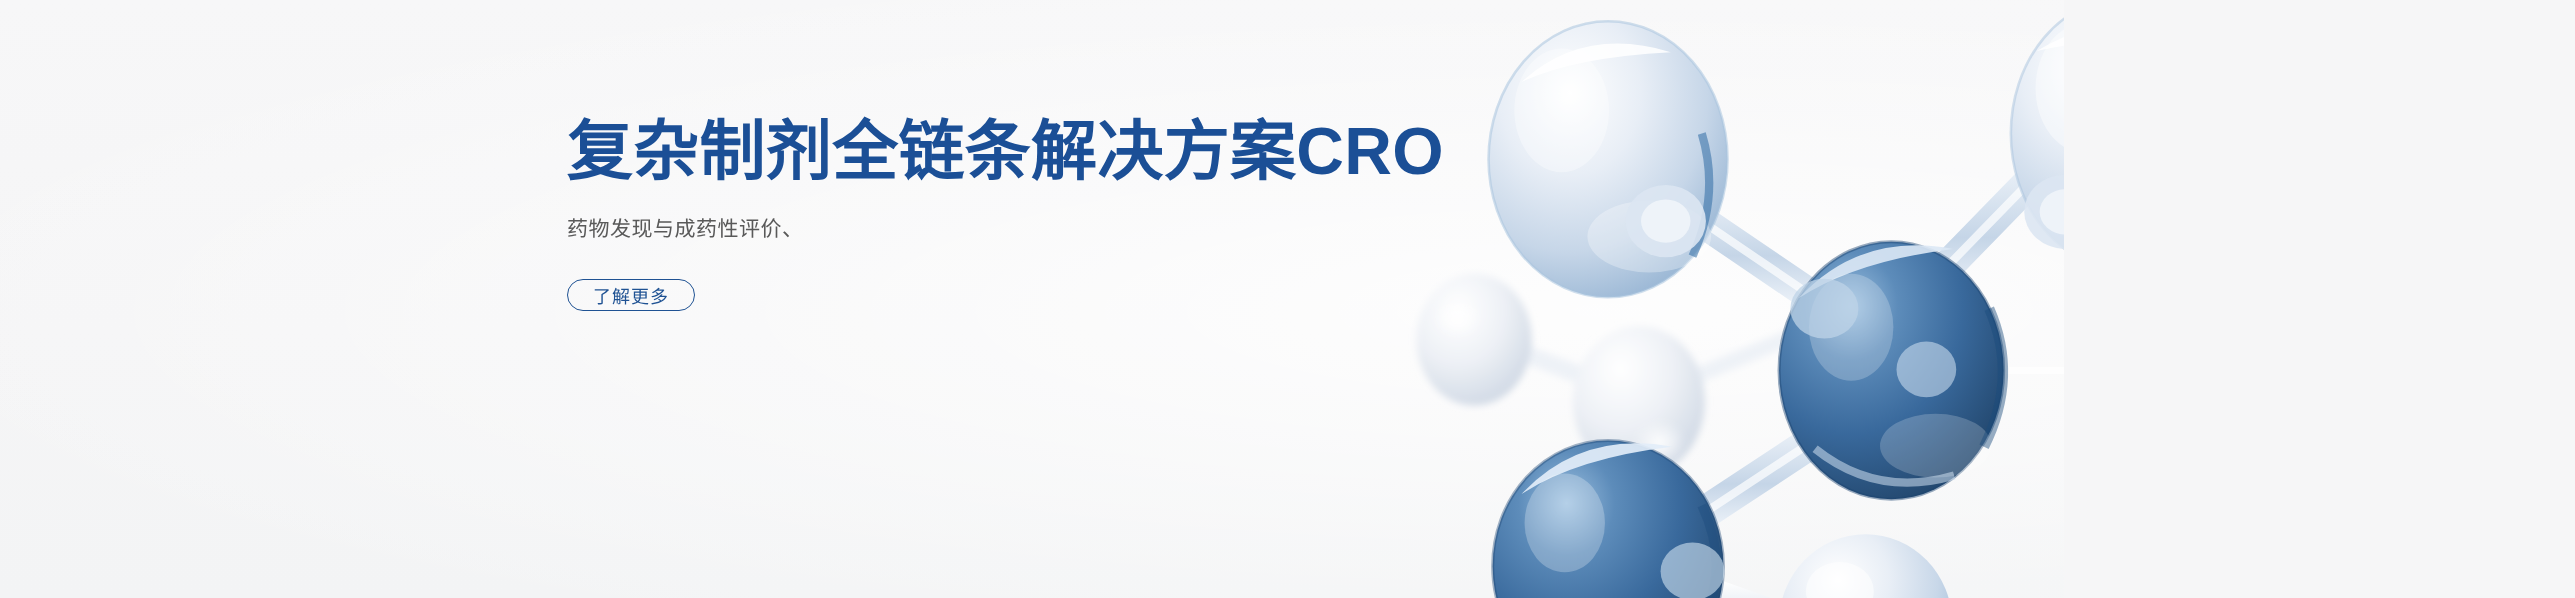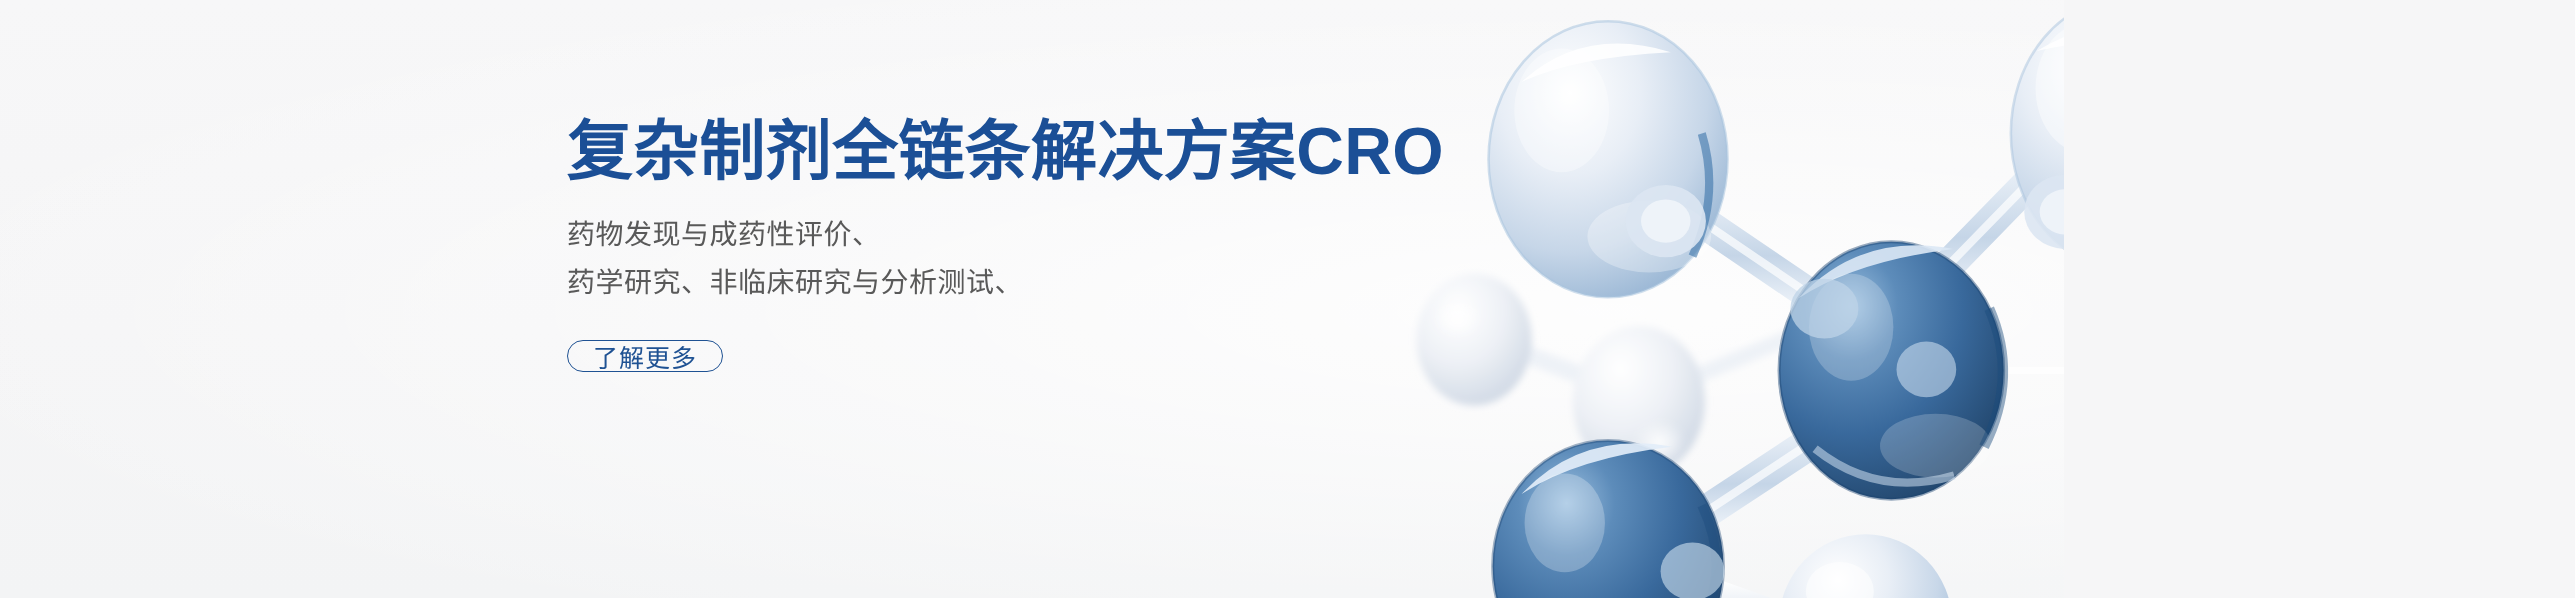"药物发现与成药性评价、" .sub-line { font-size: 28px -> 21px }
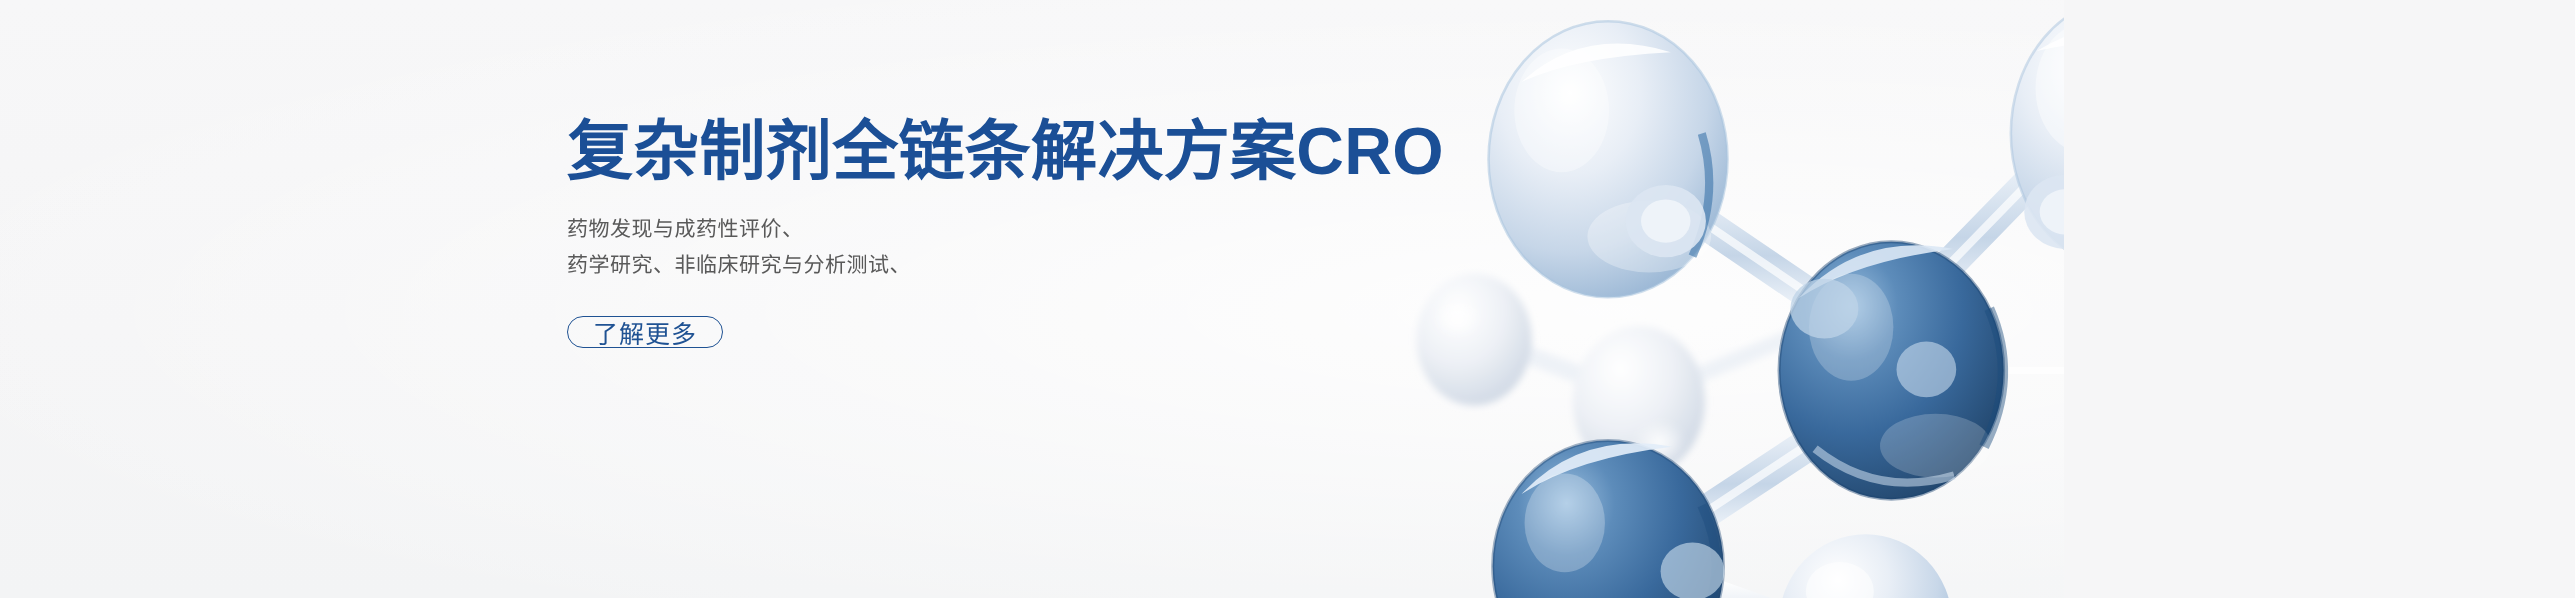"药学研究、非临床研究与分析测试、" li.sub-line { html: <li>药学研究、非临床研究与分析测试、</li> -> none }
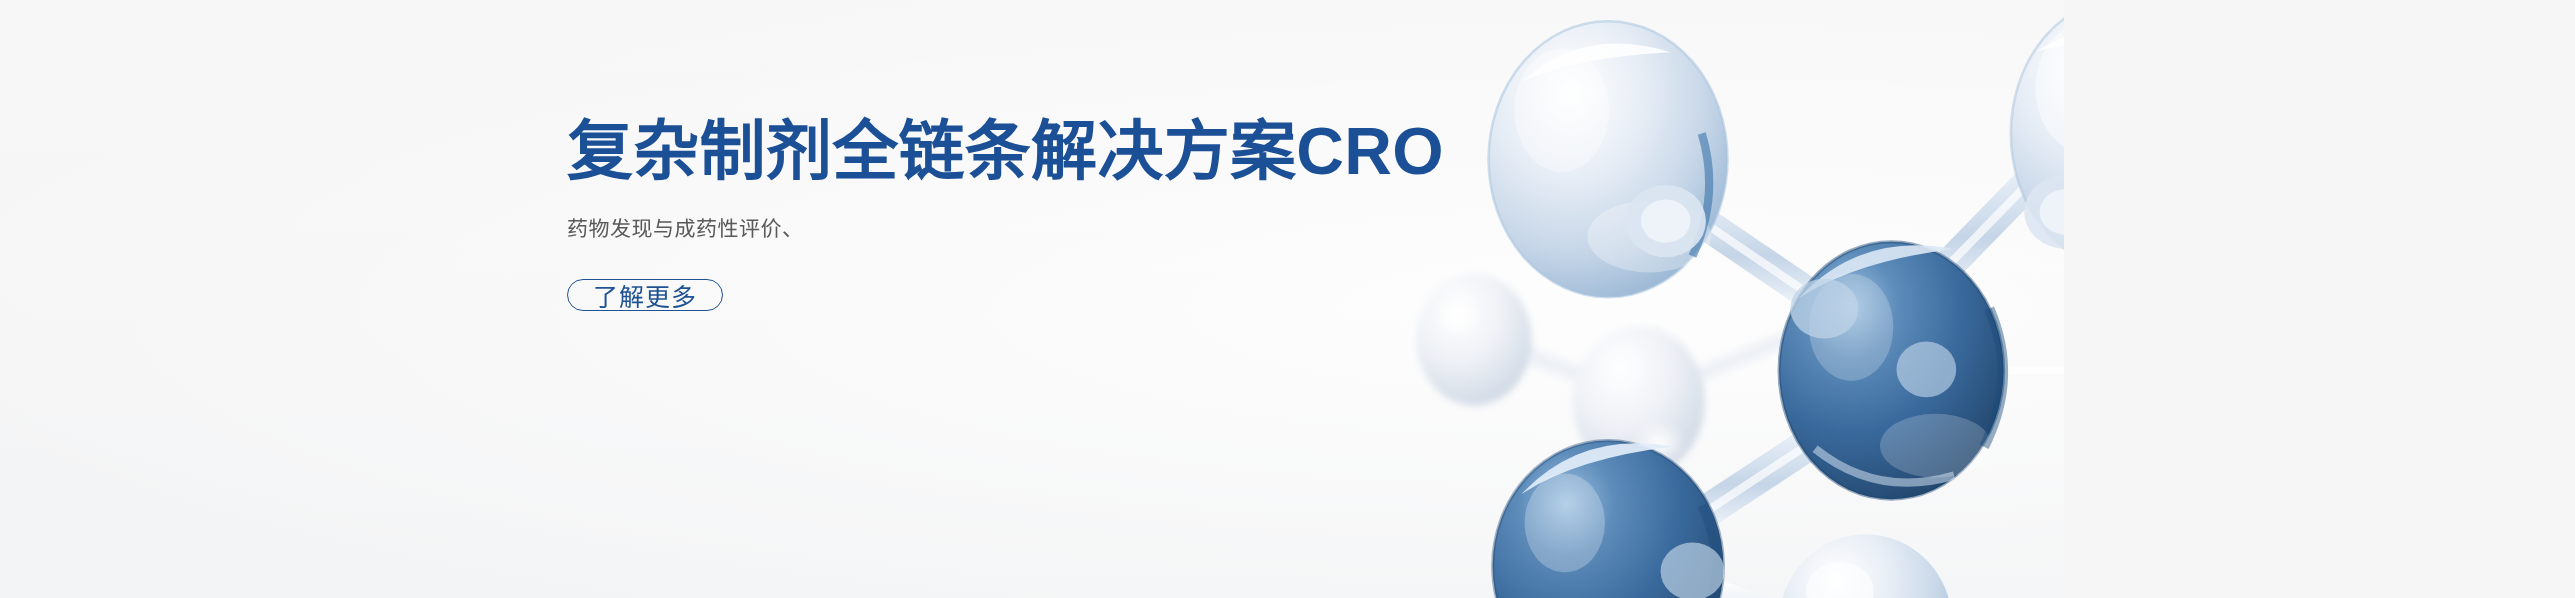"了解更多" .cta { font-size: 25px -> 18px }
